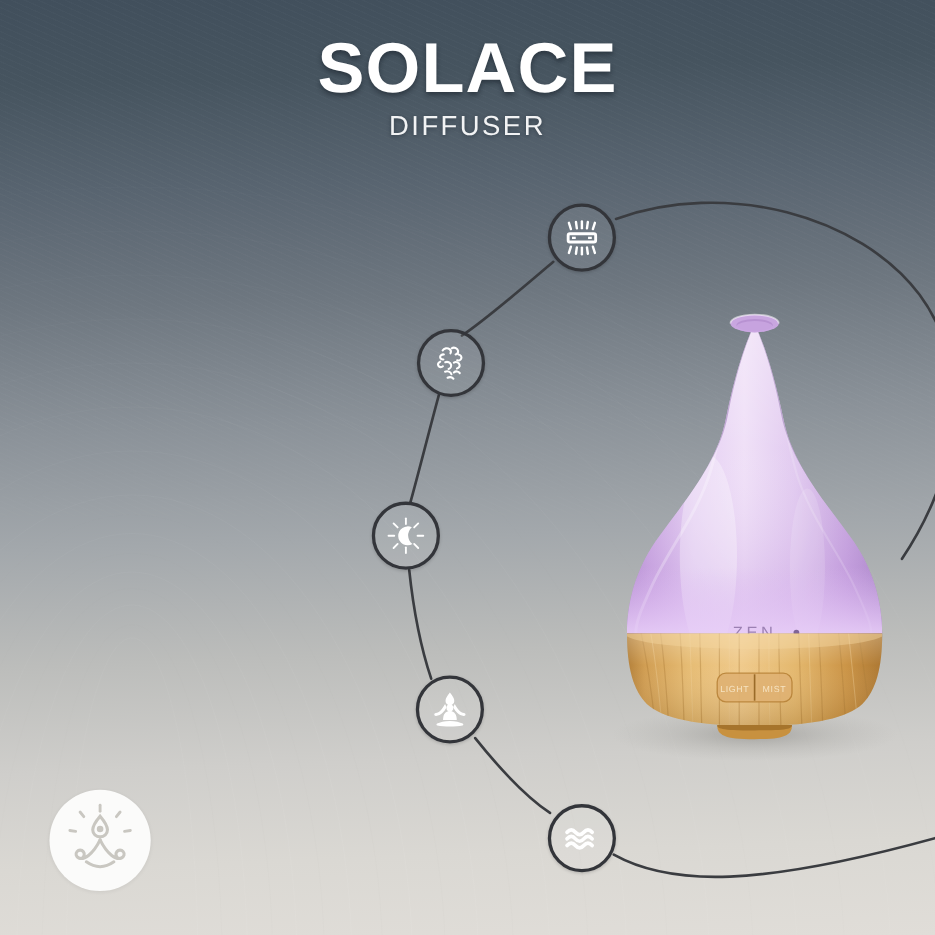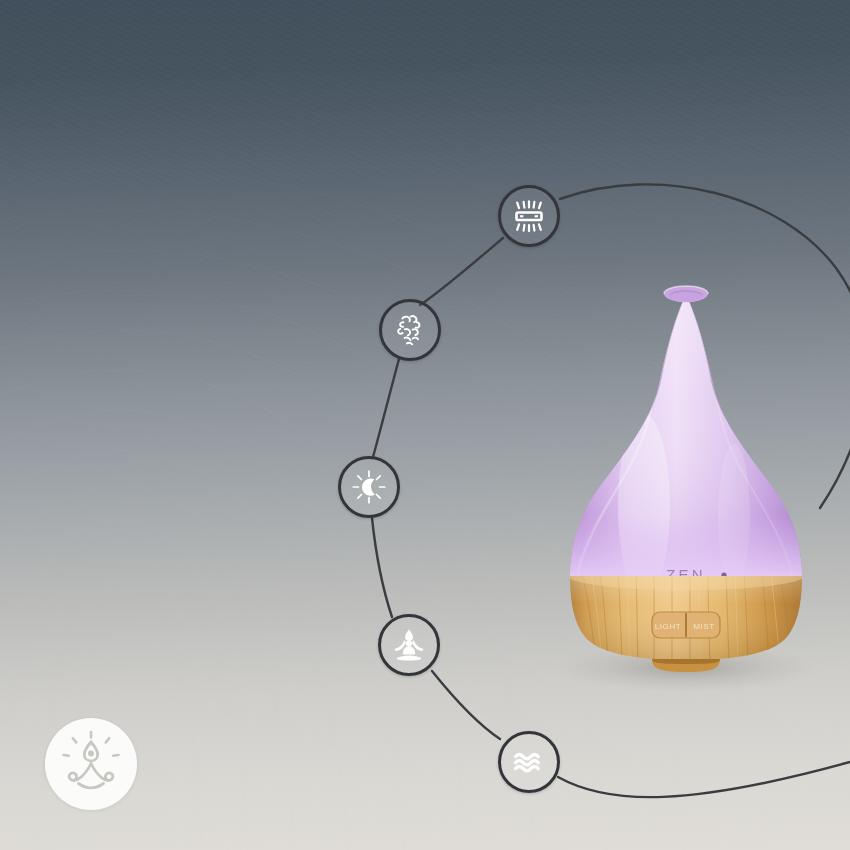"SOLACE" div { html: none -> <div>SOLACE</div> }
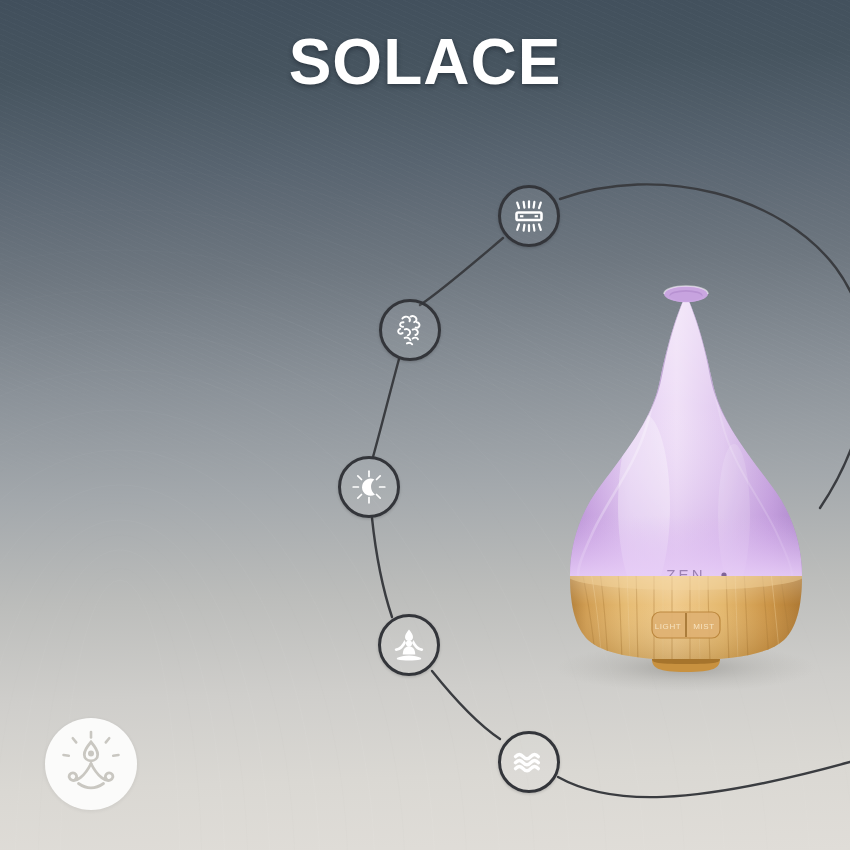"DIFFUSER" div { html: none -> <div>DIFFUSER</div> }
